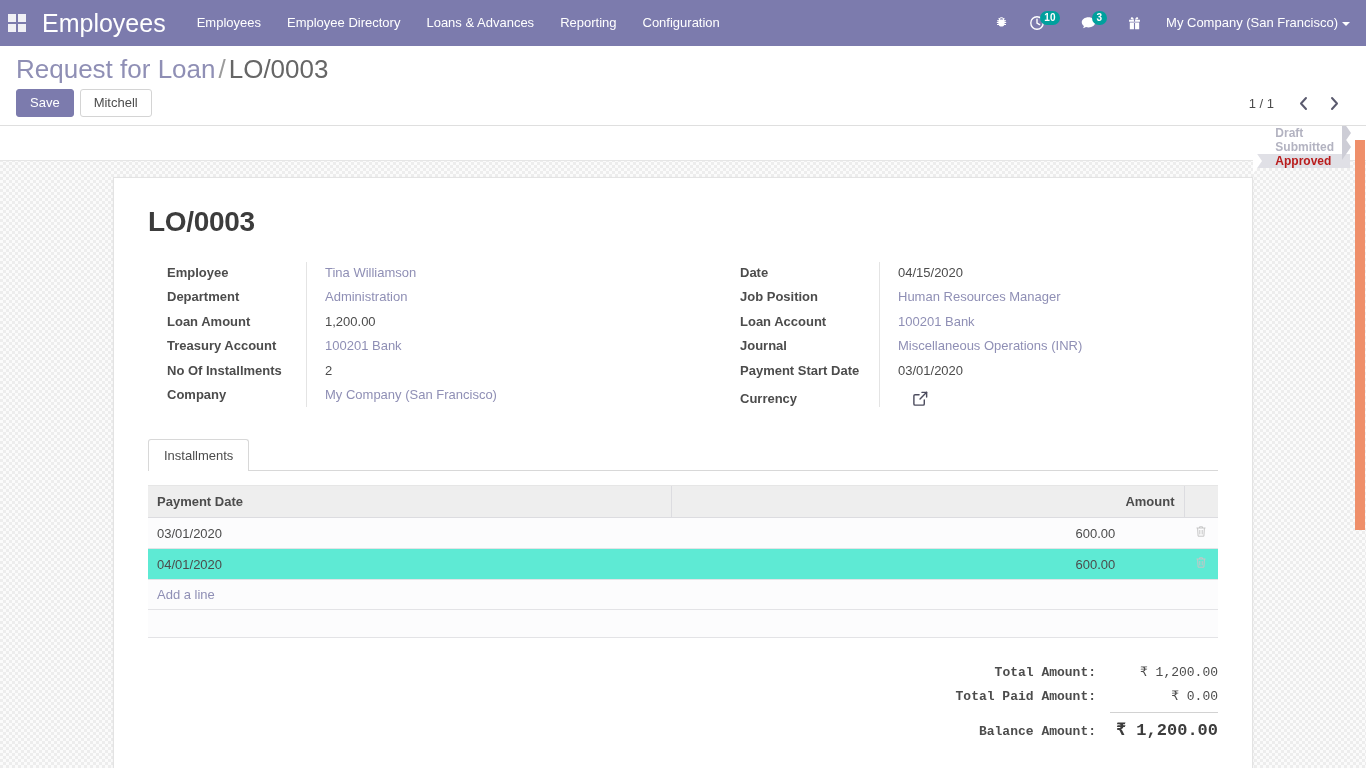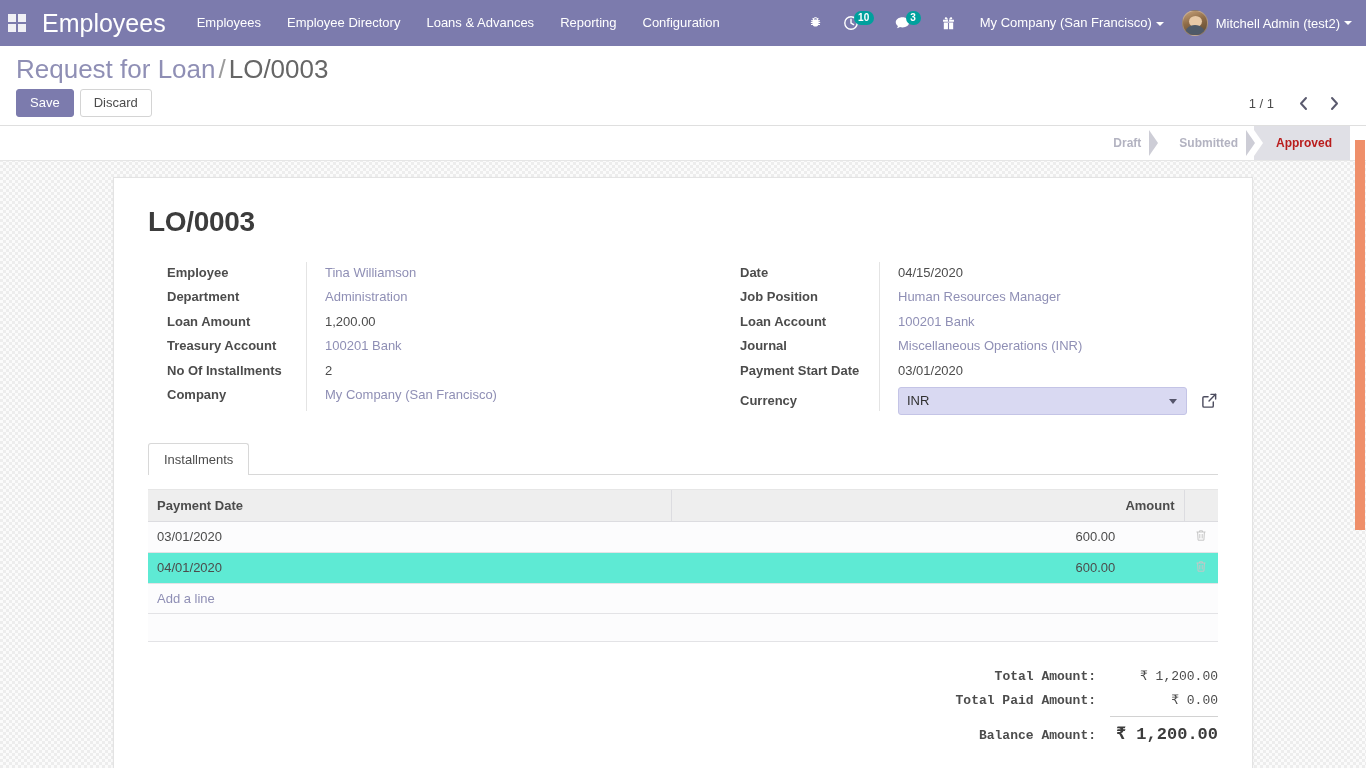"Mitchell Admin (test2)" div.user-box { html: <div> <span></span> <span>Mitchell Admin (test2)</span> <span></span> </div> -> none }
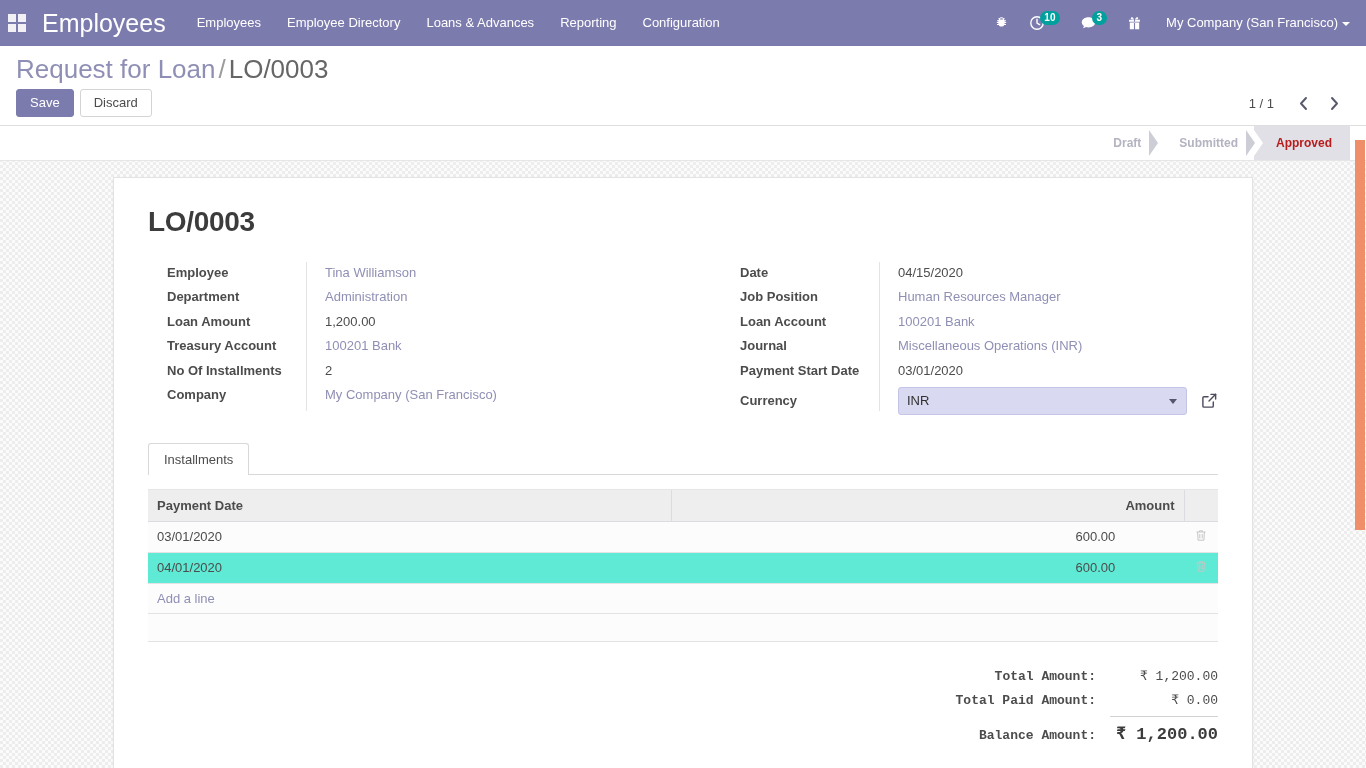"Discard" div.btn { text: Discard -> Mitchell }
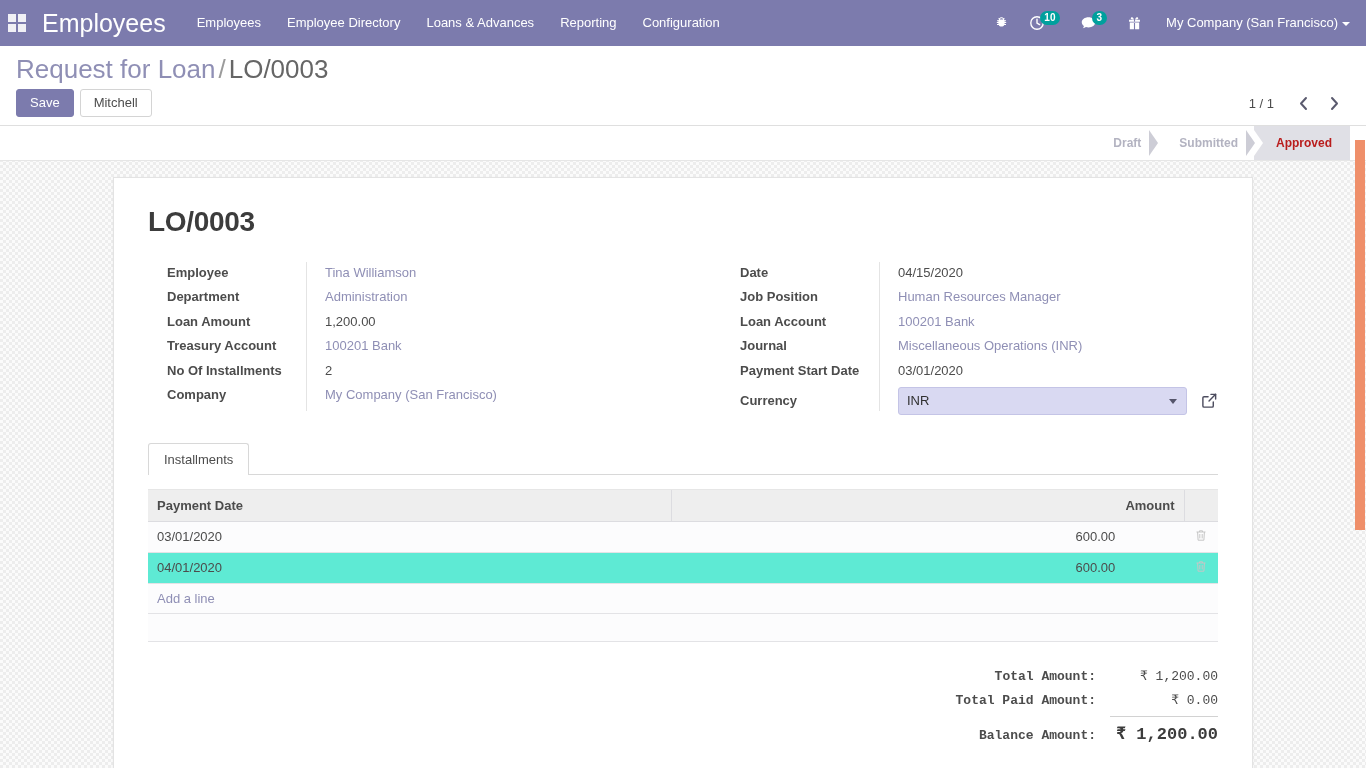"Draft" .statusbar { flex-direction: none -> column }
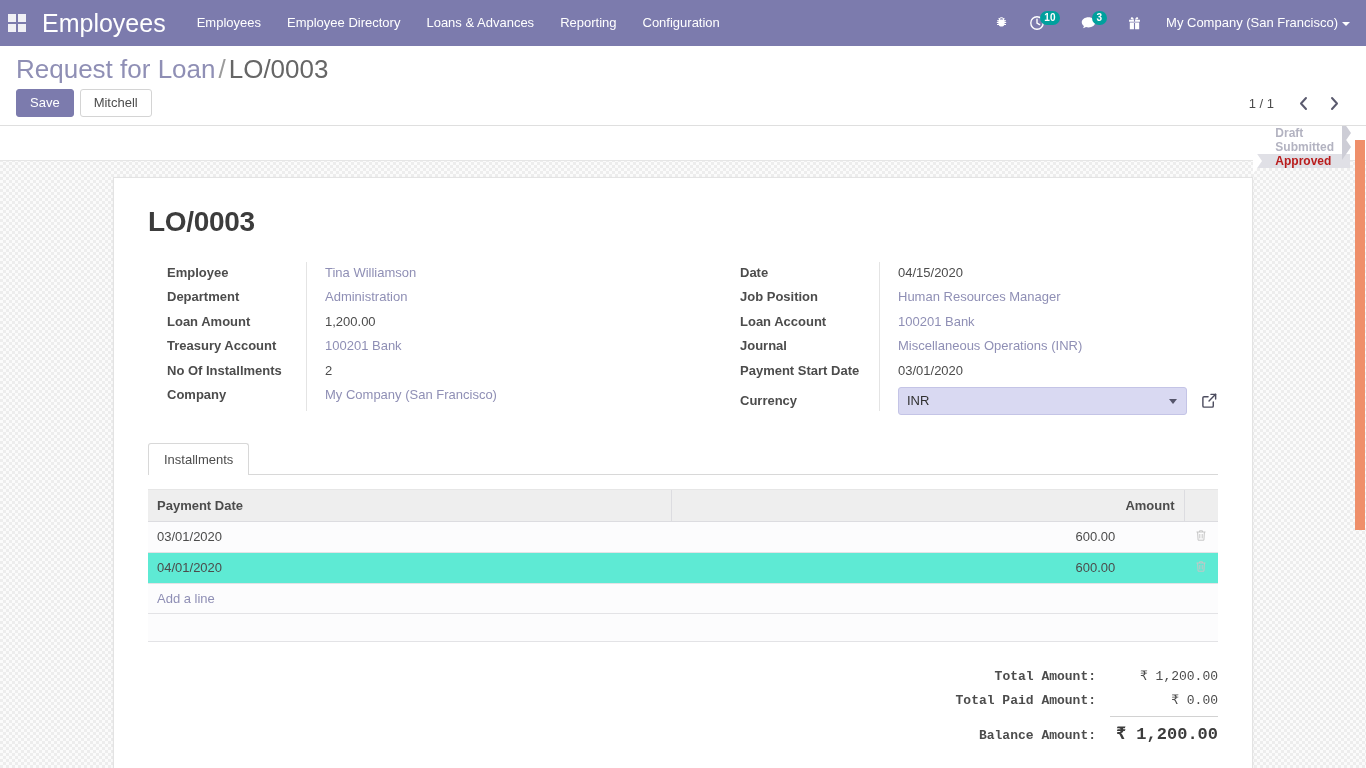"INR" div.select-field { html: <div> <span>INR</span> <span></span> </div> -> none }
